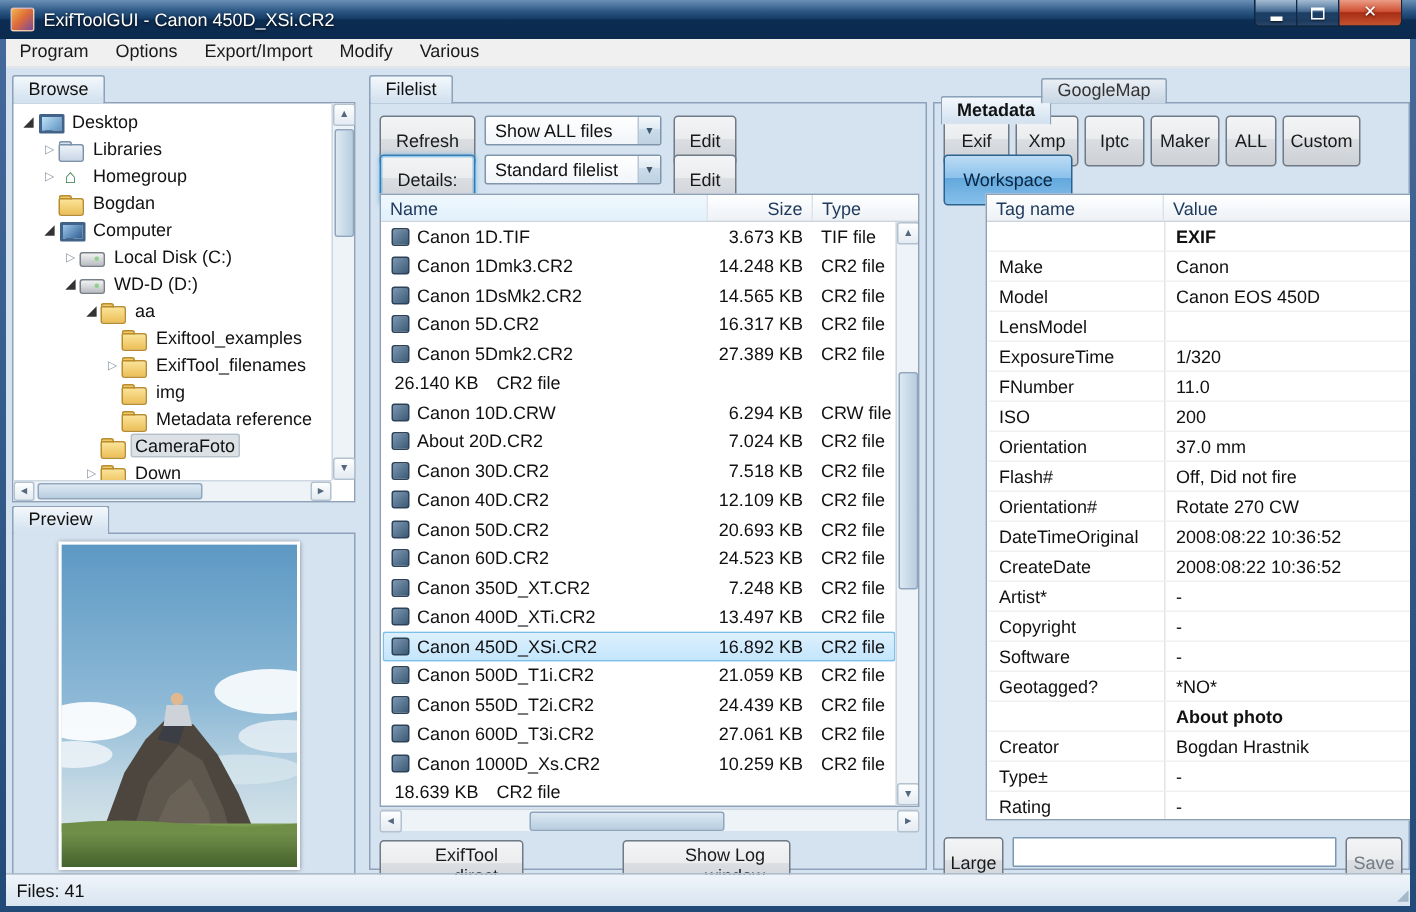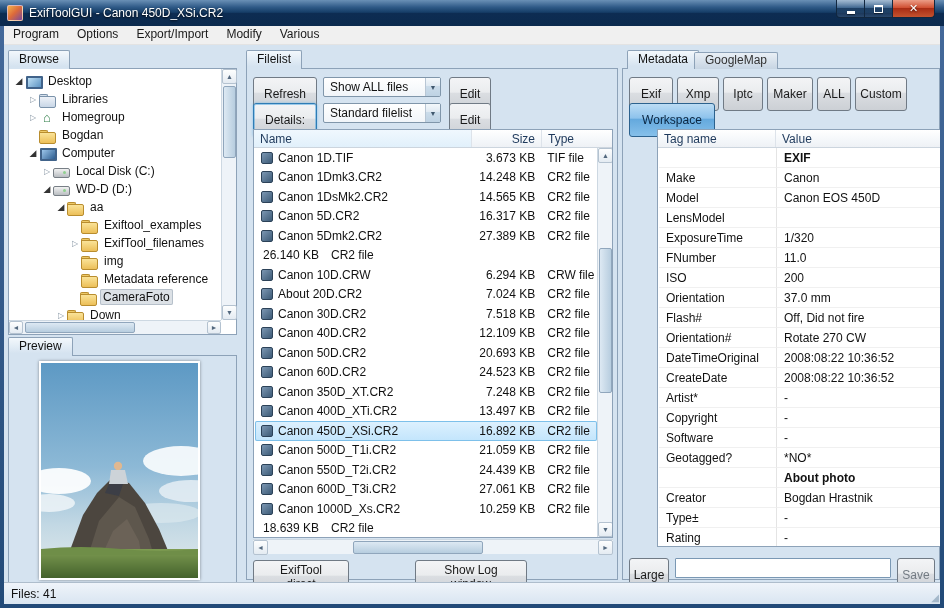"Metadata" div.tab { font-weight: none -> bold; top: 50px -> 64px }
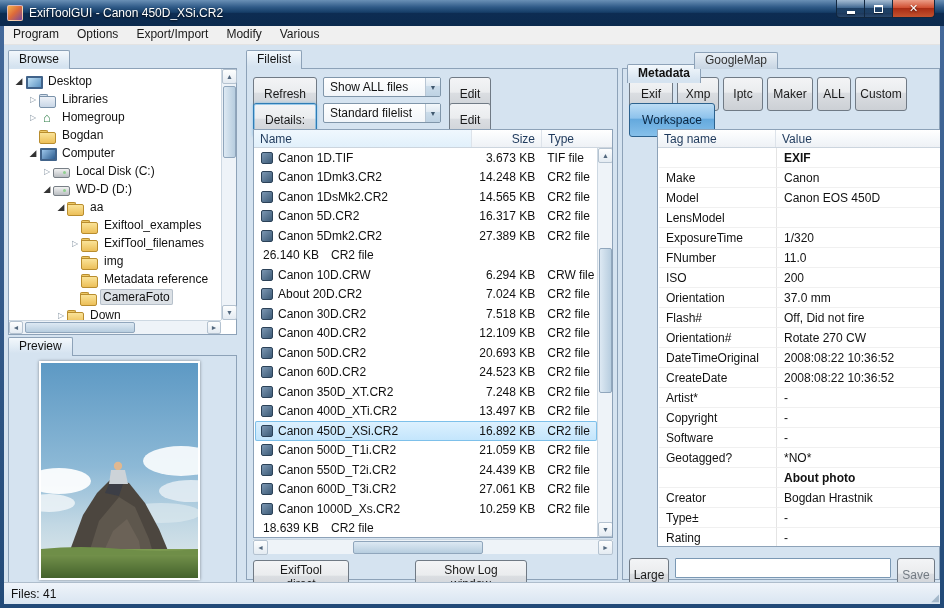"Refresh" .btn { text-align: none -> right }
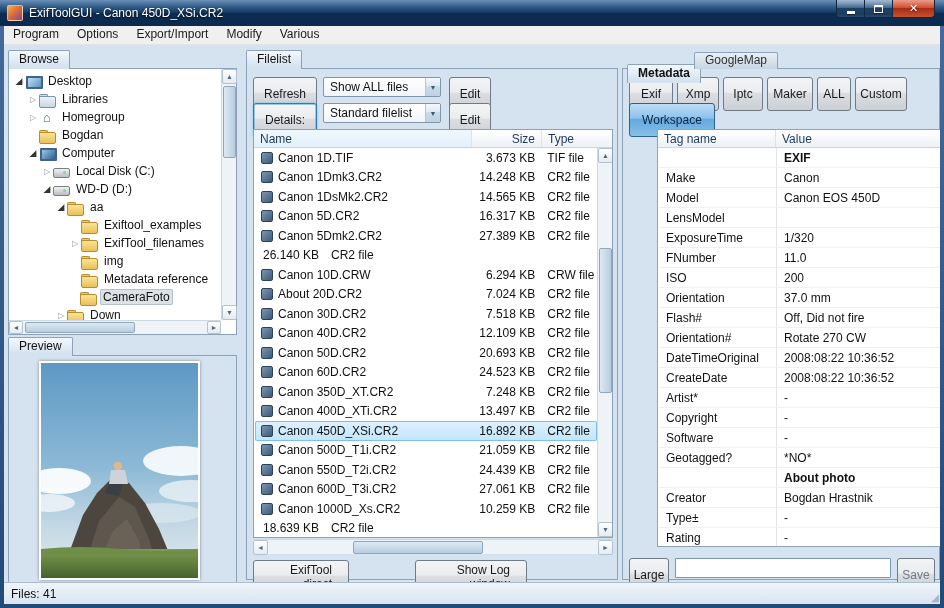"CameraFoto" div.tree-row { padding-left: 58px -> 45px }
